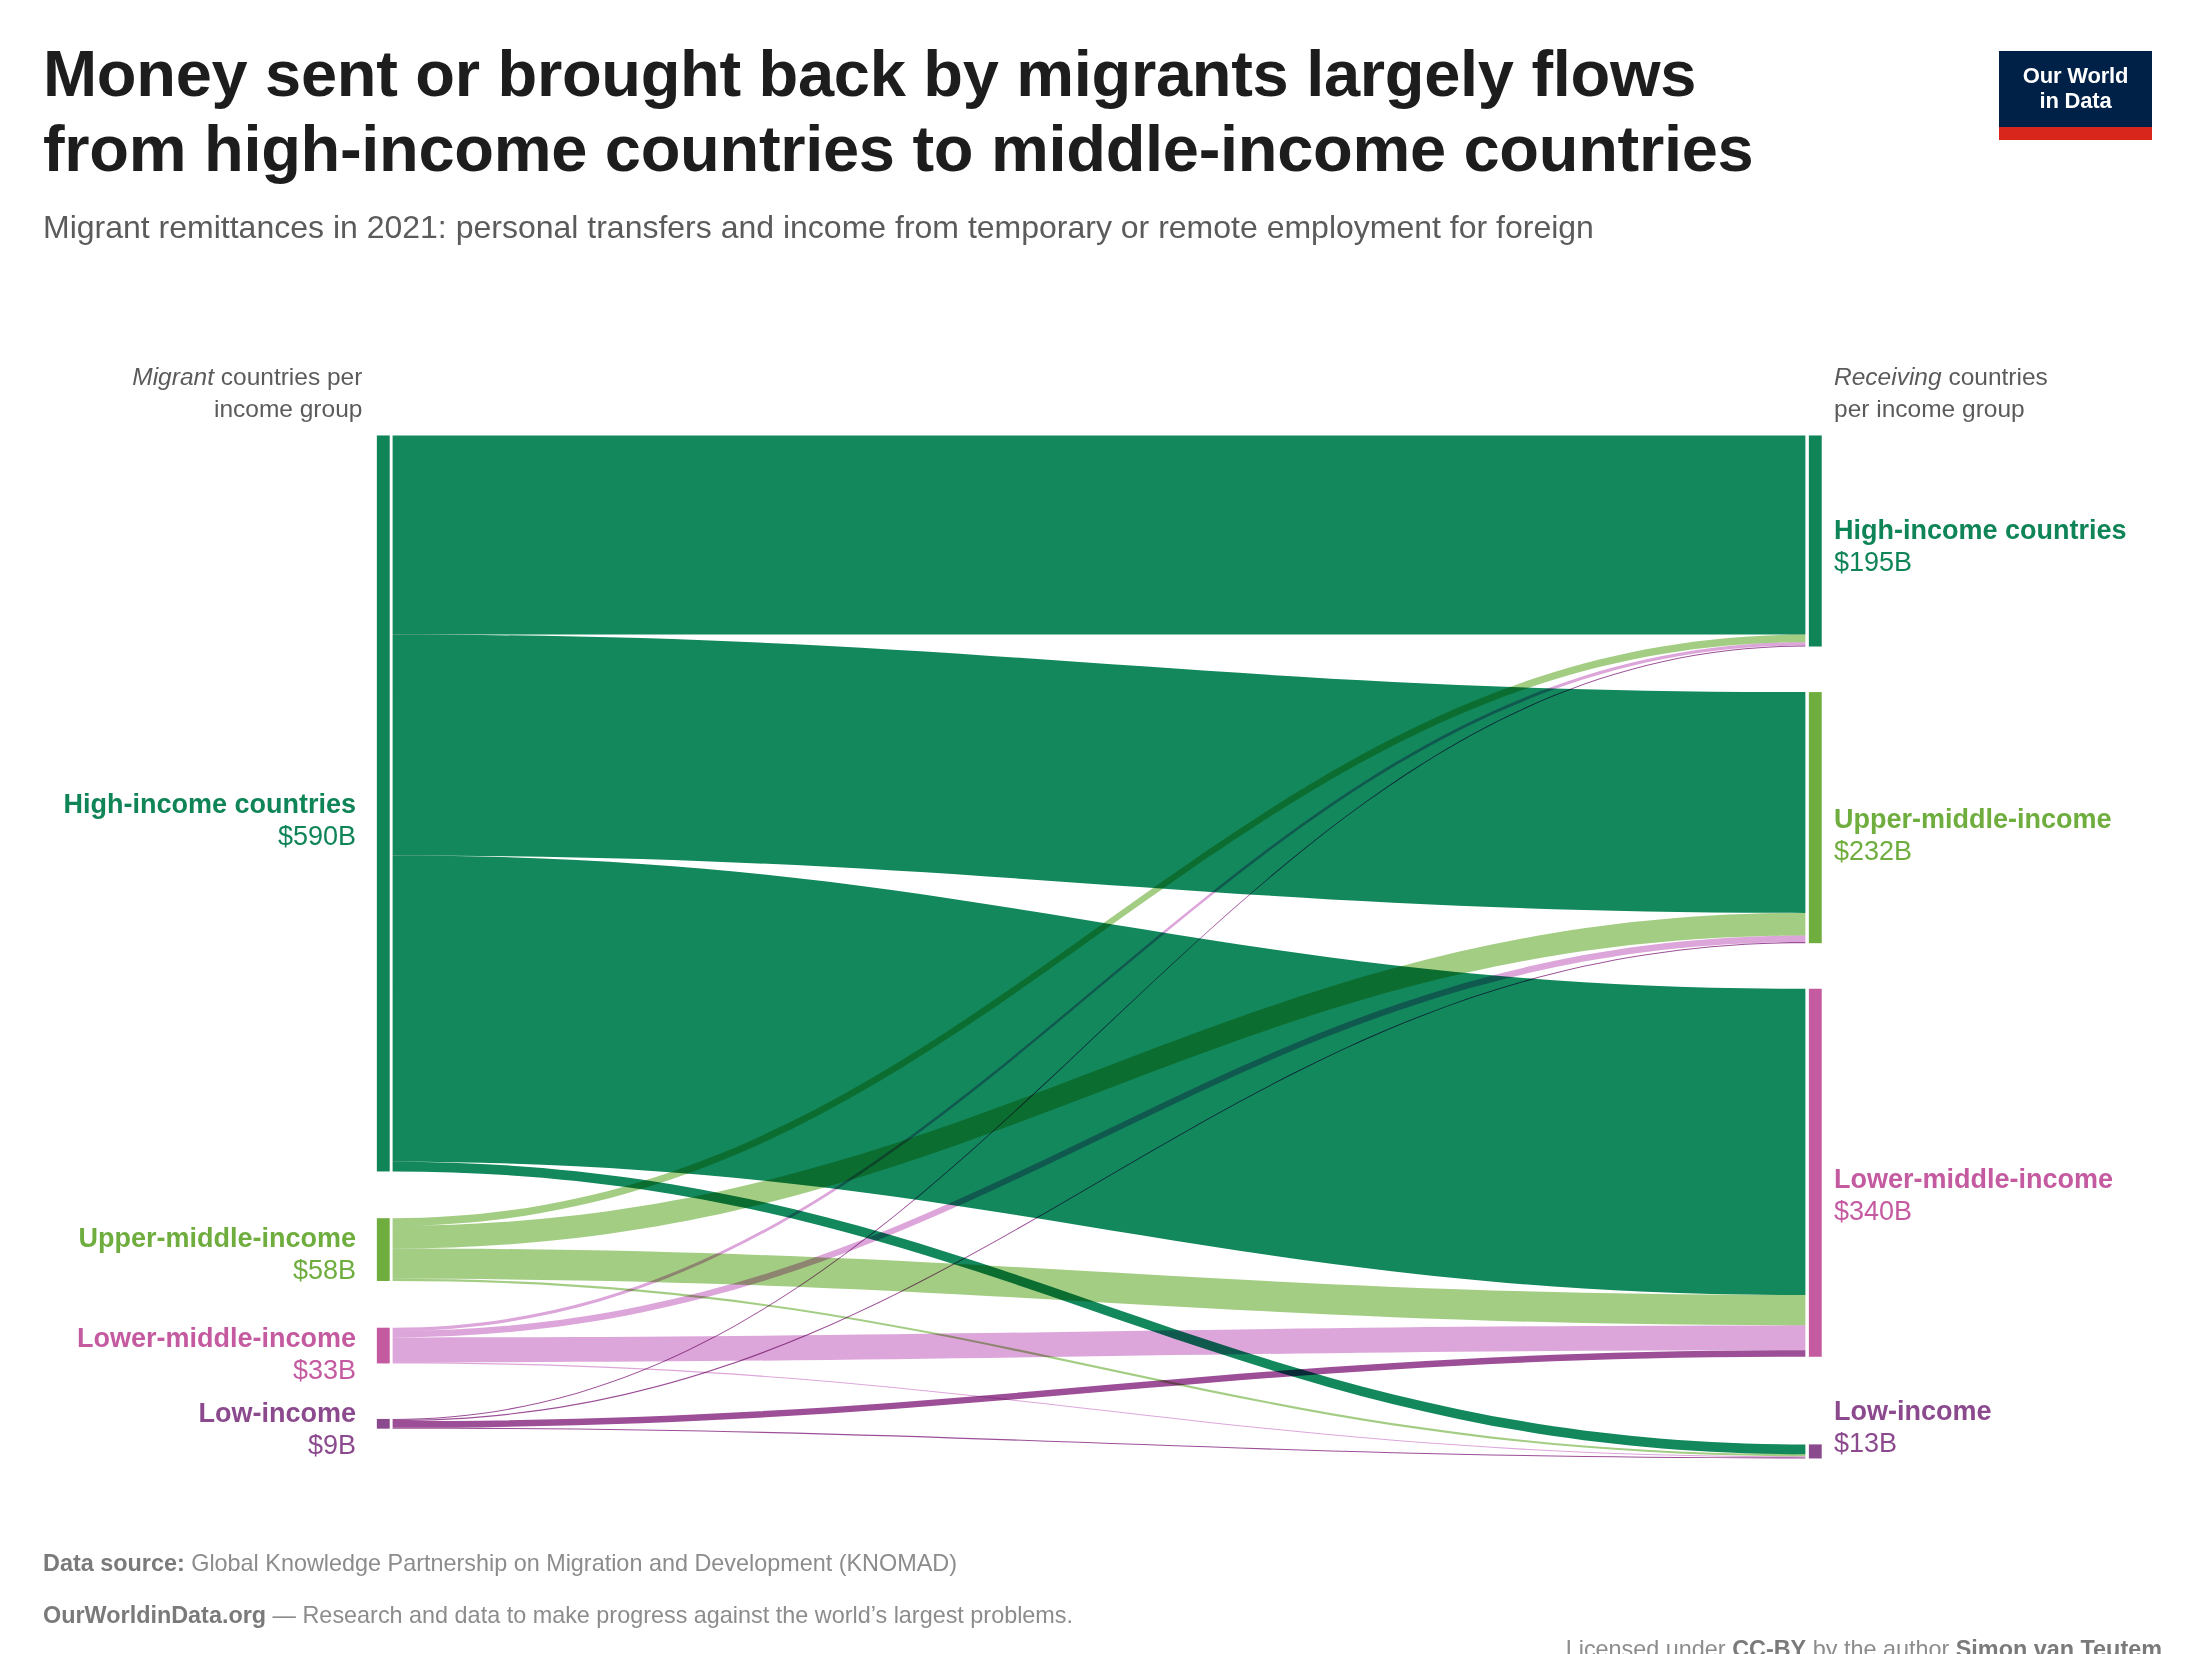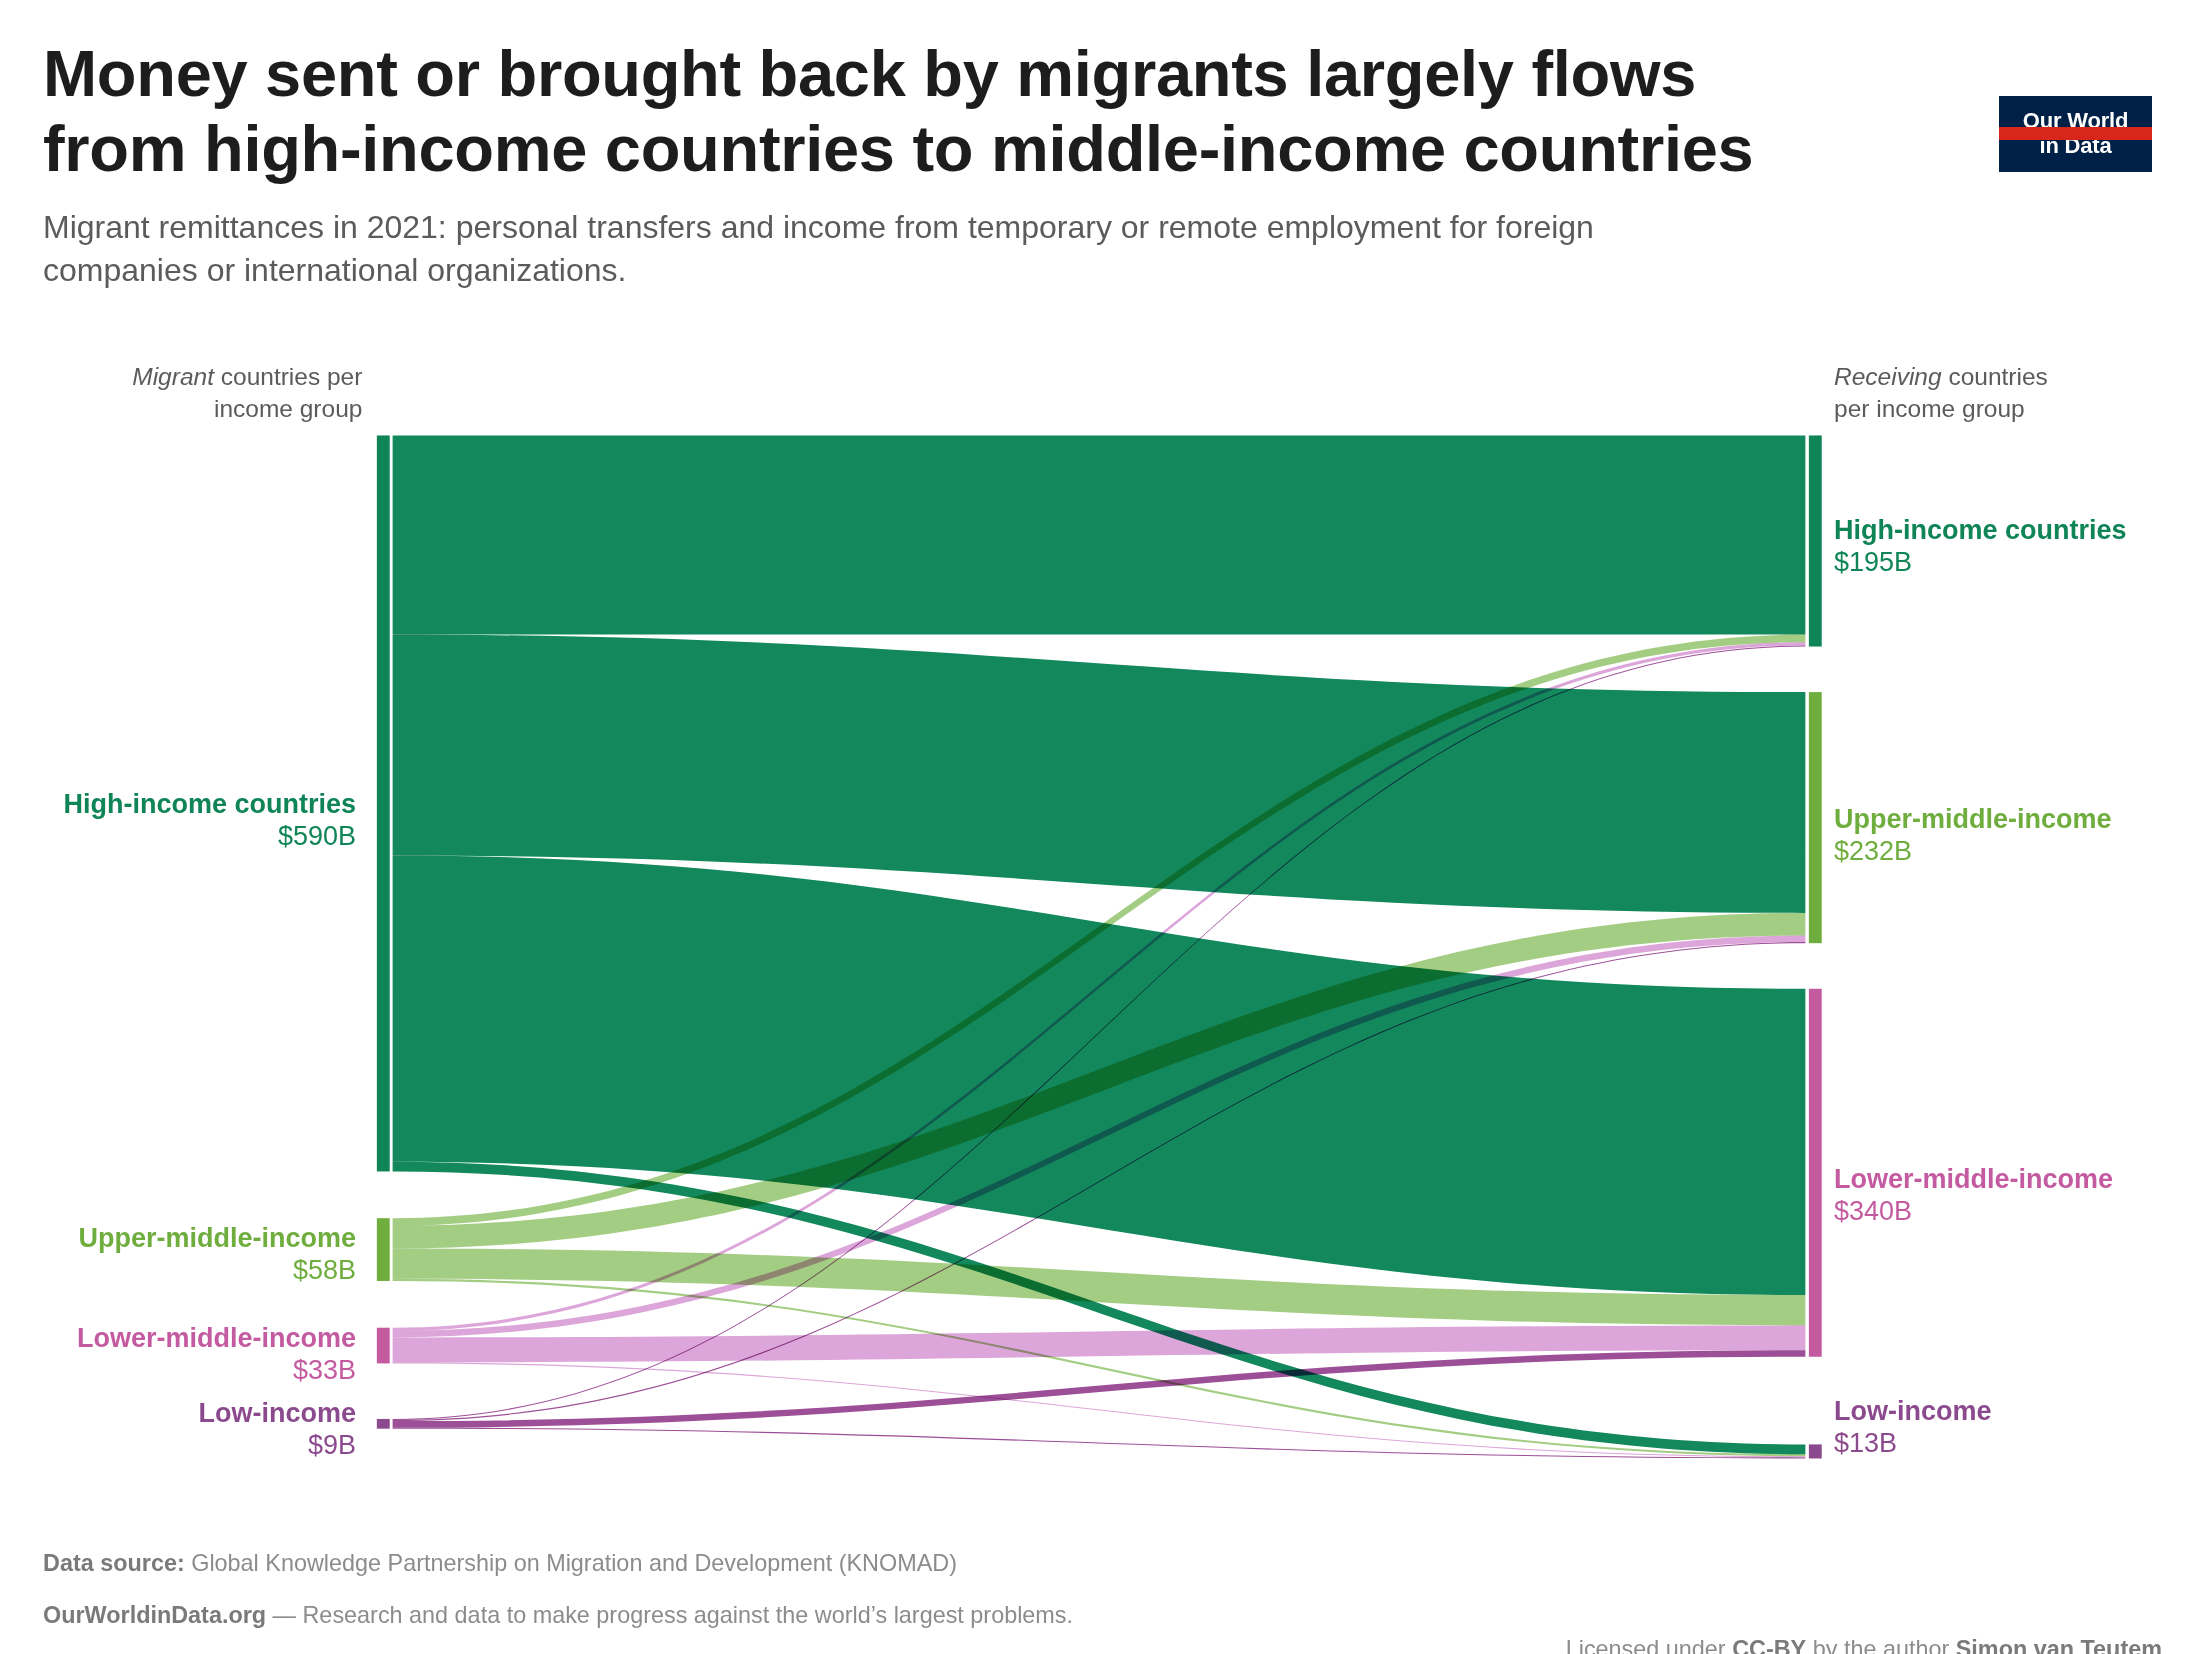"Our World" .logo { margin-top: 45px -> none }
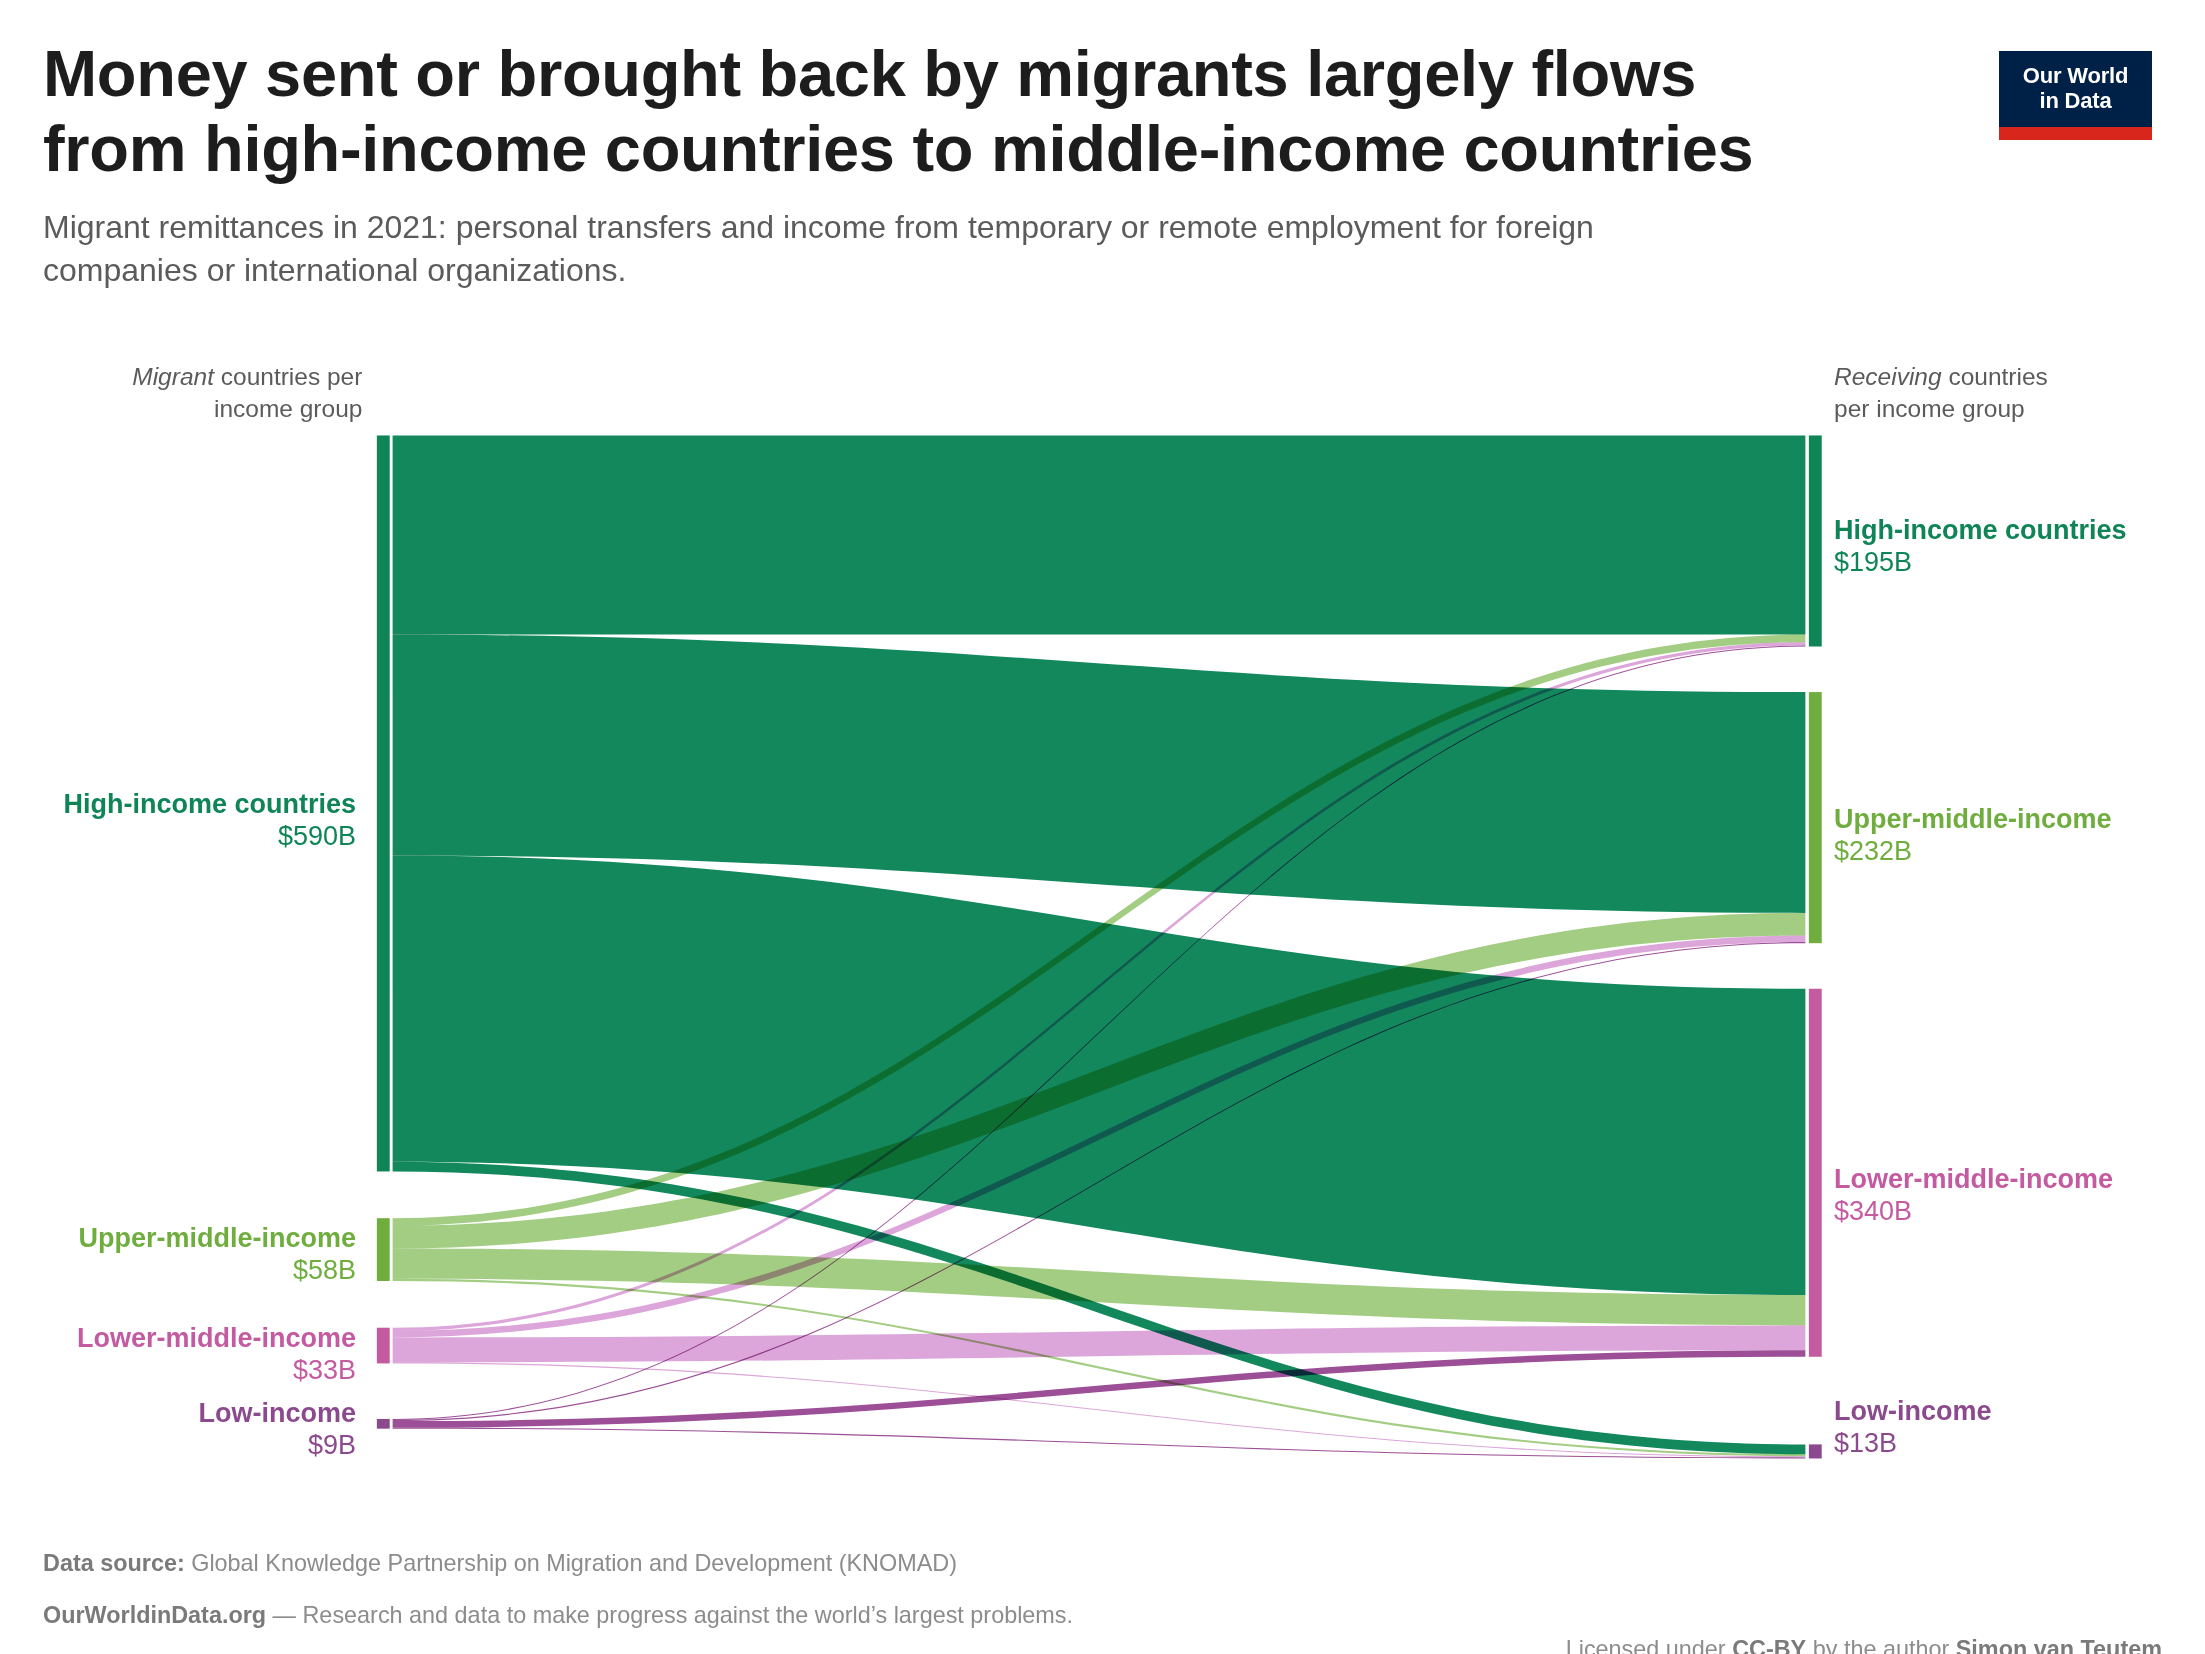"companies or international" span { html: <span>companies or international organizations.</span> -> none }
